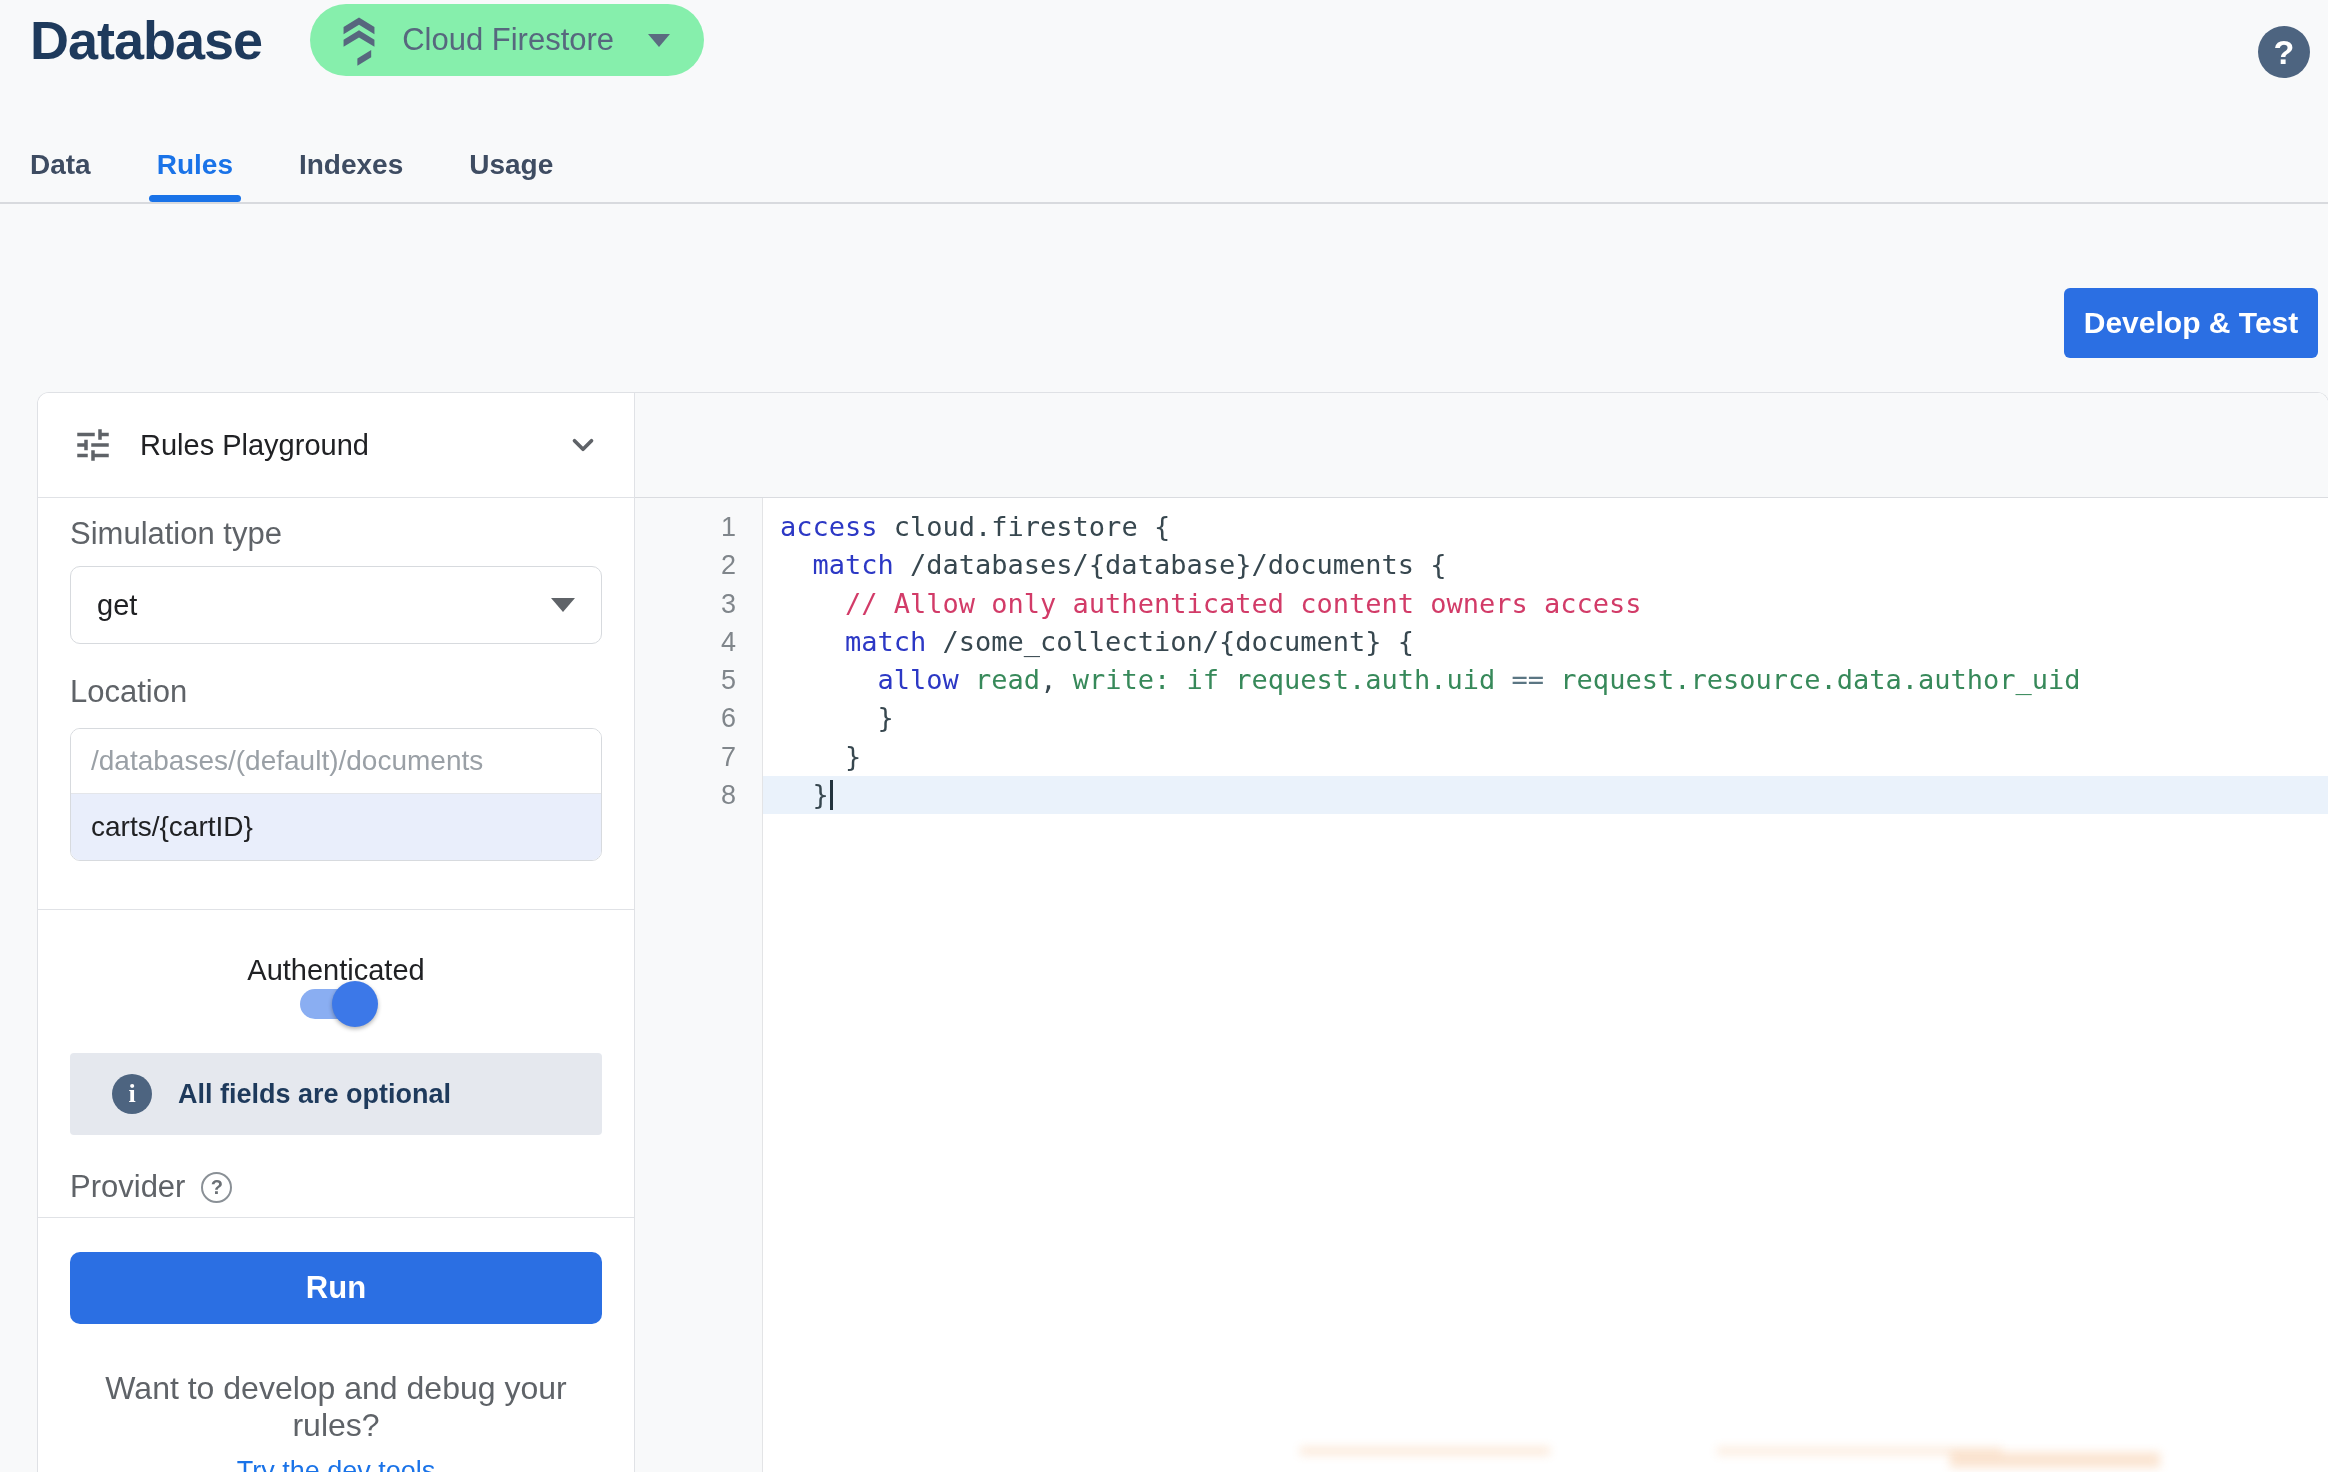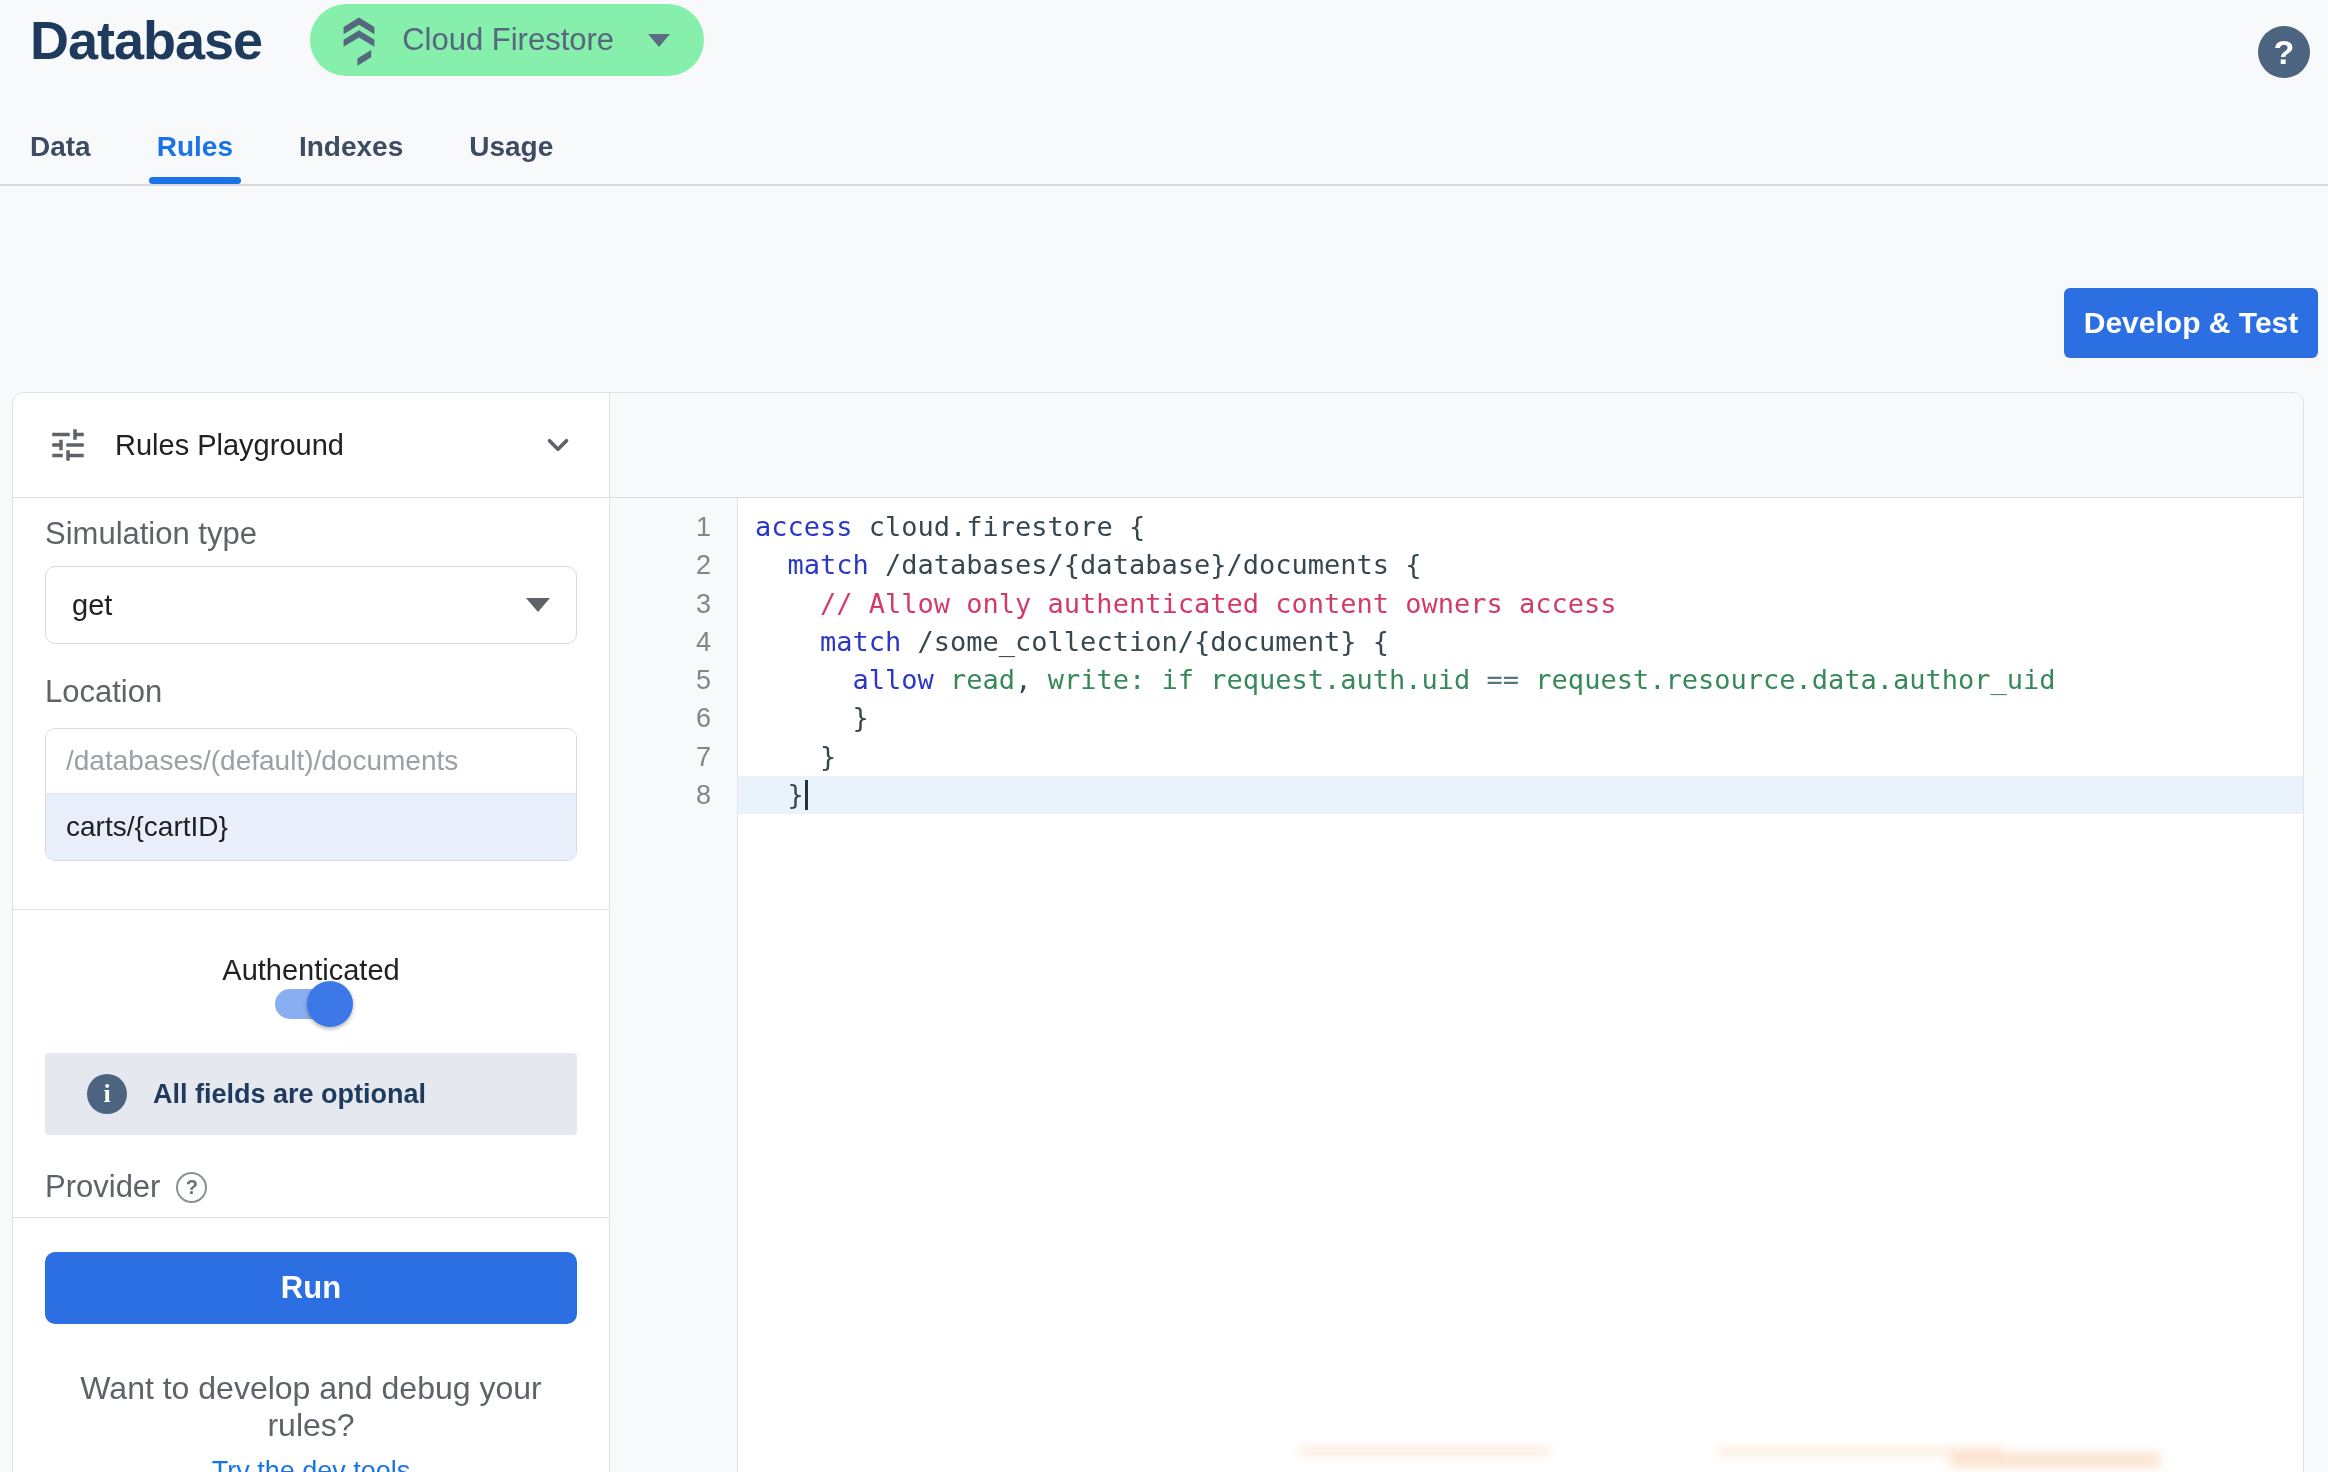"Data Rules Indexes Usage" .tabs { top: 126px -> 144px }
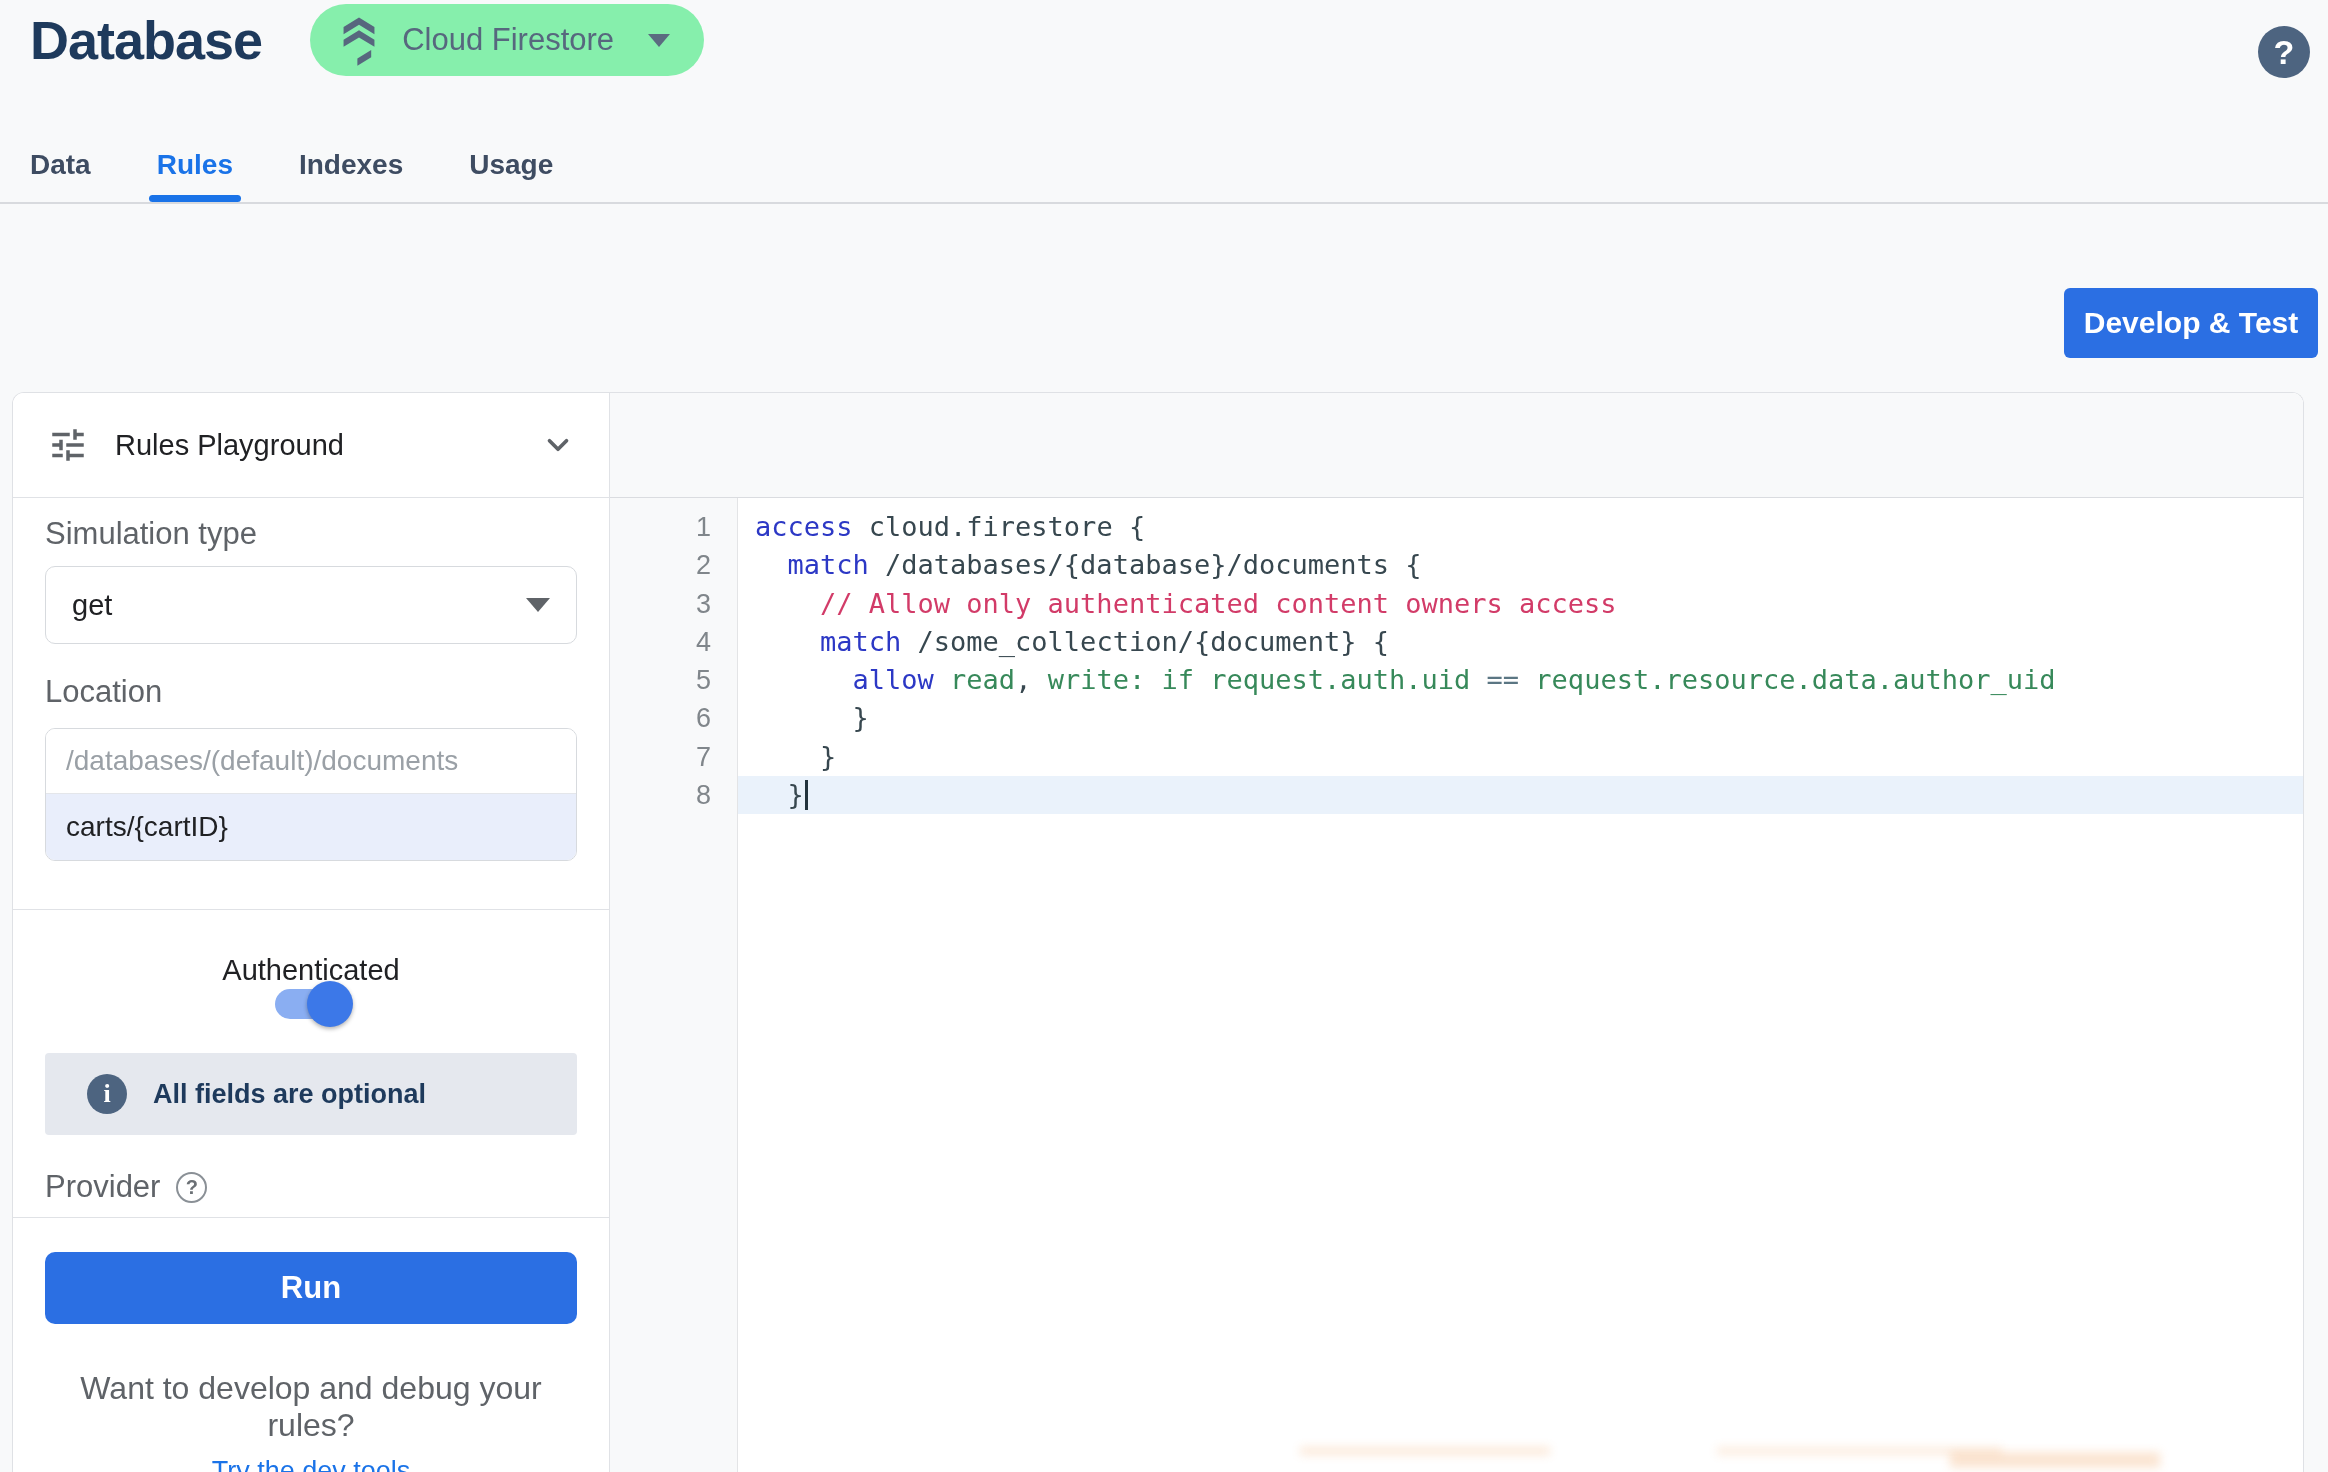"Rules Playground" .card { left: 12px -> 37px }
